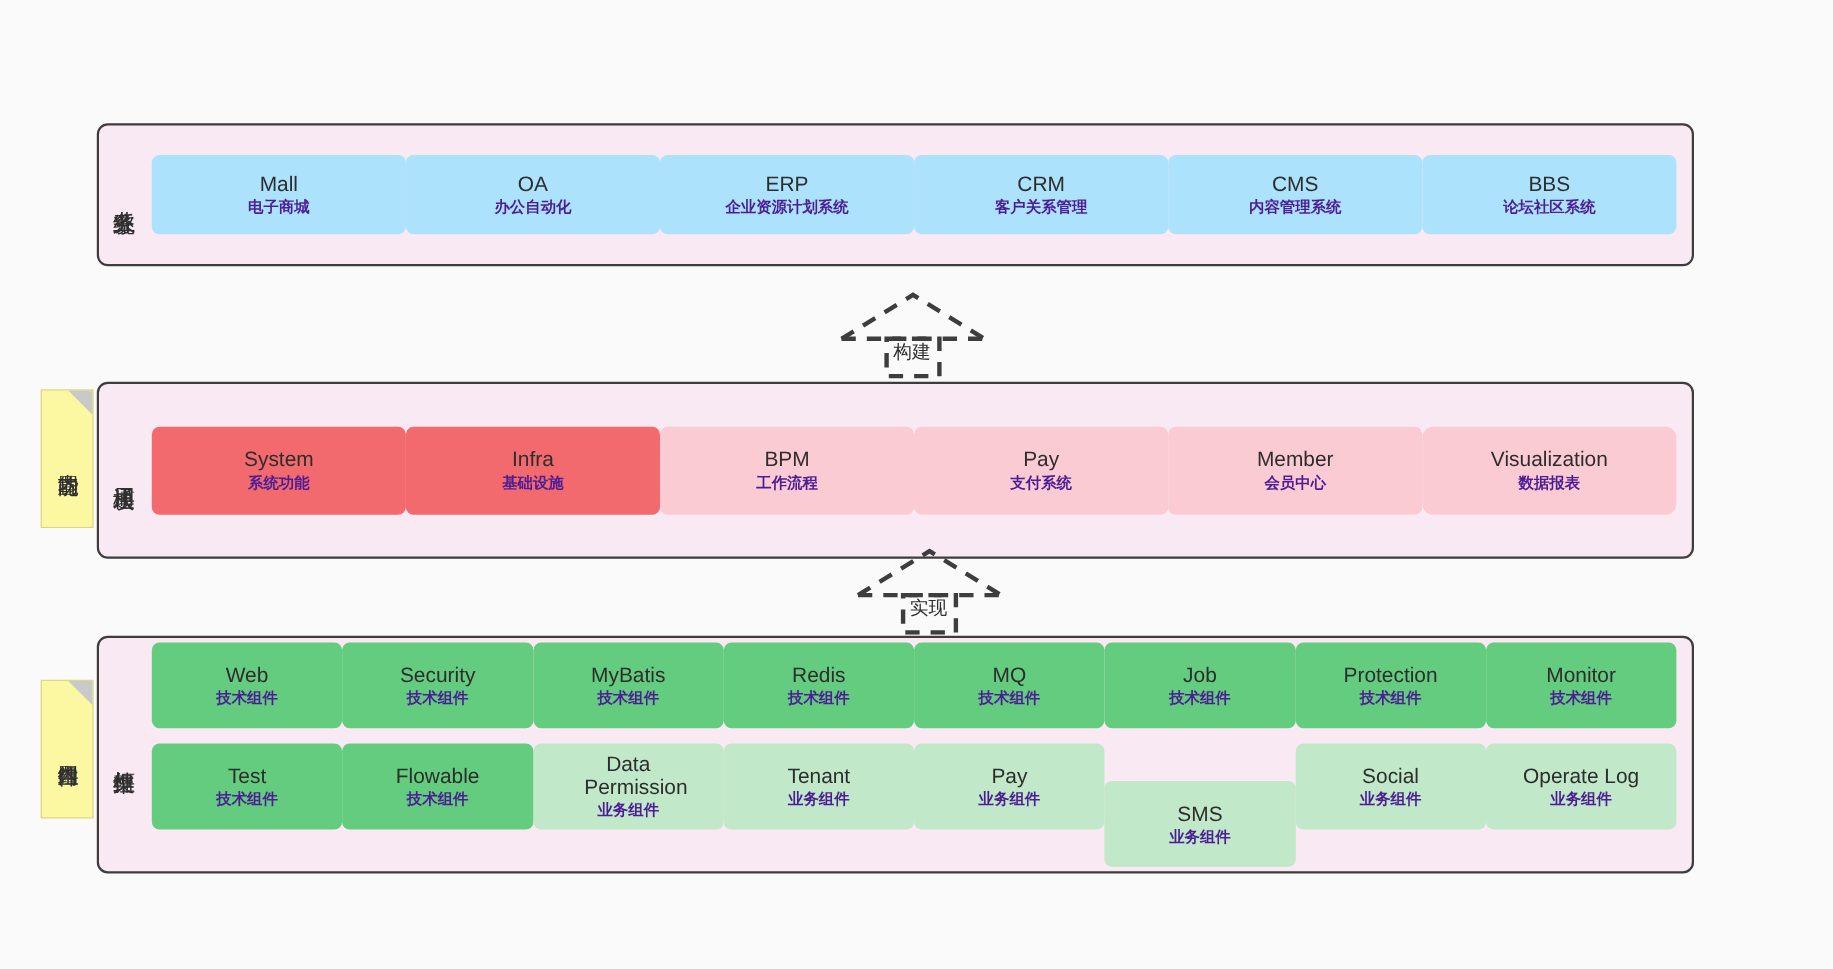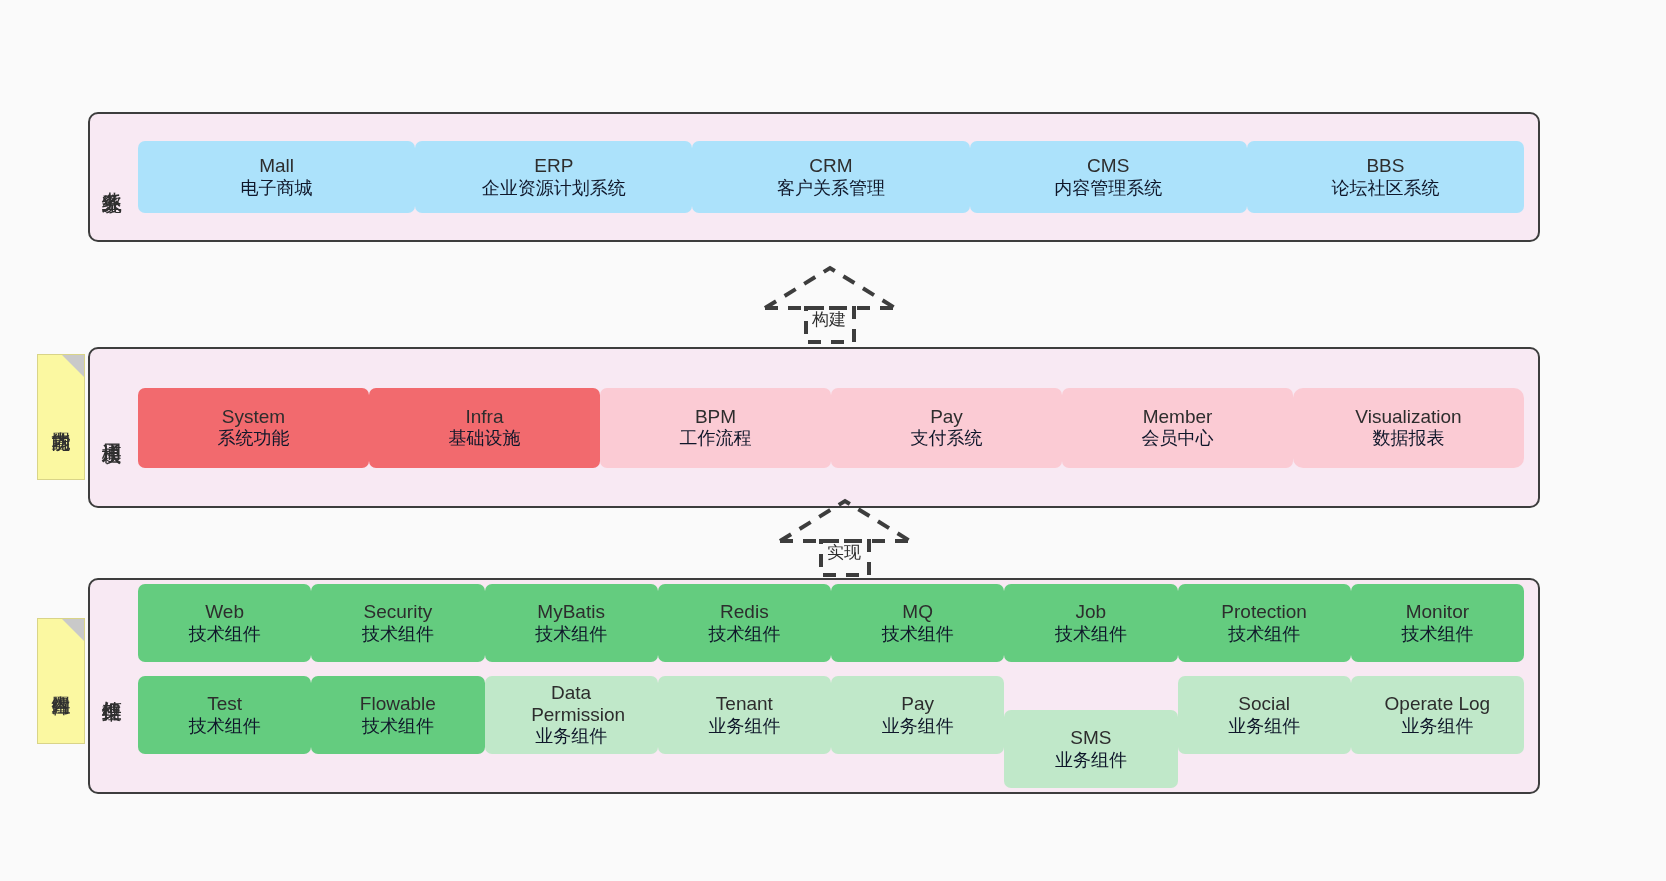"OA" div.card { html: none -> <div> <span>OA</span> <span>办公自动化</span> </div> }
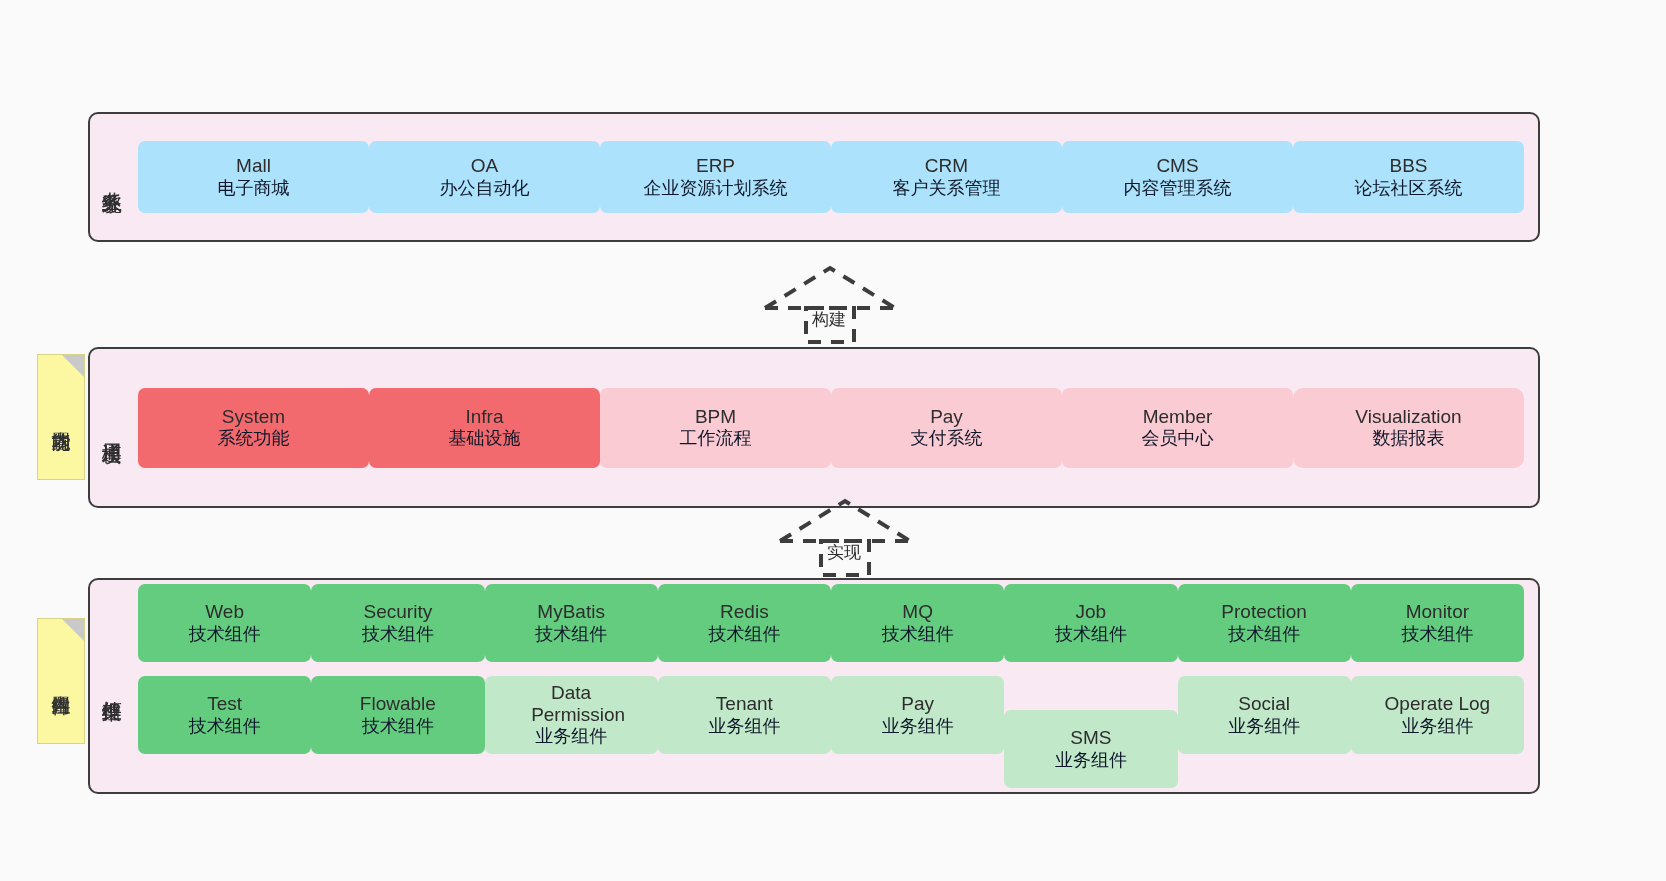"电子商城" .card .cn { color: #0f172a -> #4c1d95; font-size: 18px -> 14px; font-weight: none -> bold }
